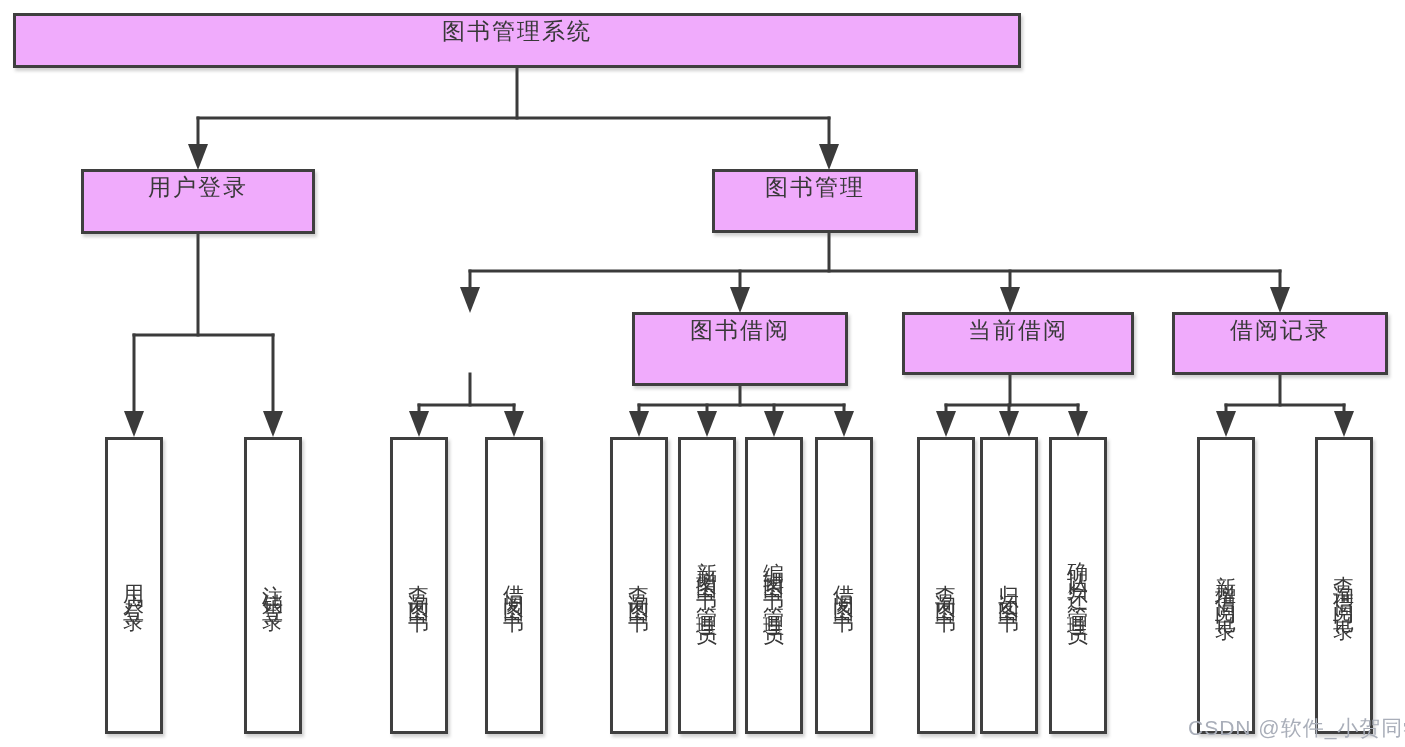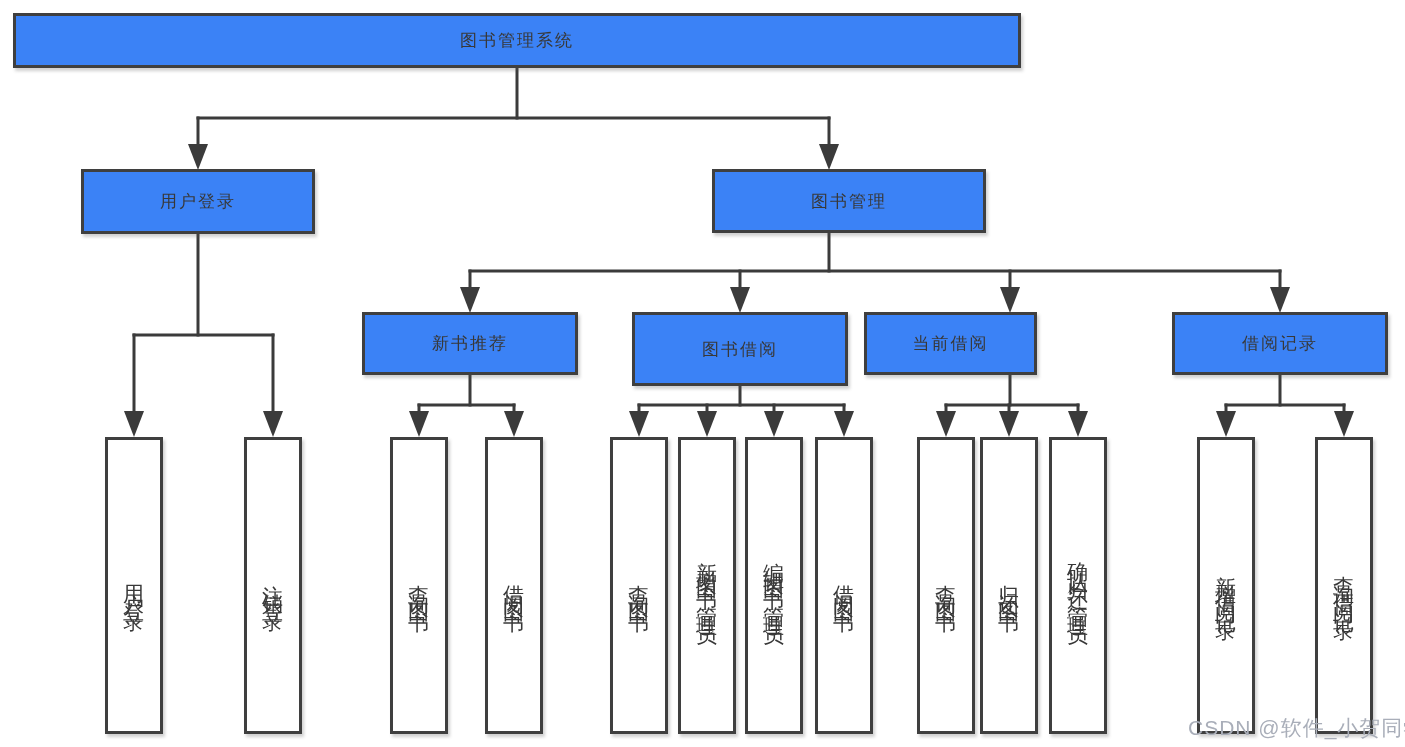"图书管理系统" .box { align-items: center -> flex-start; background: #3b82f6 -> #f0abfc; font-size: 17px -> 23px }
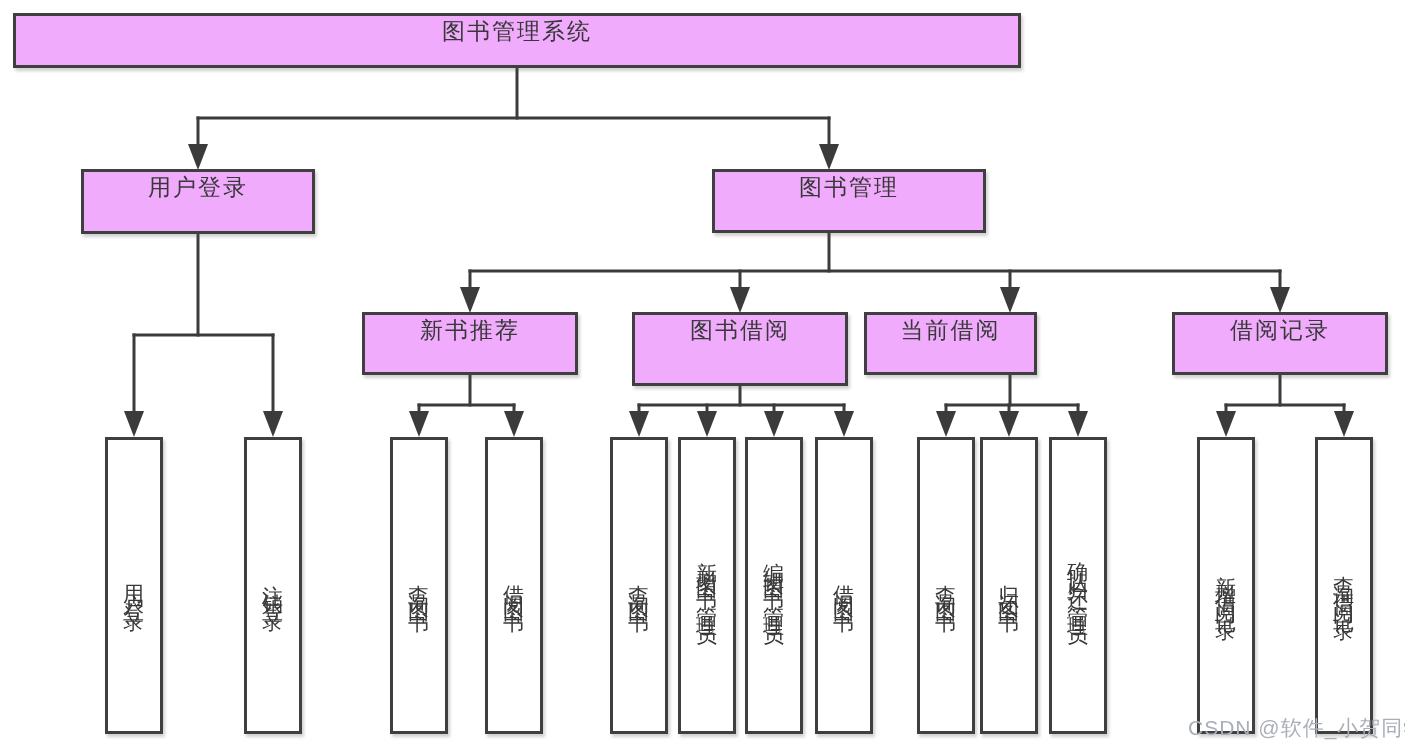"图书管理" #node-book-mgmt { width: 274px -> 206px }
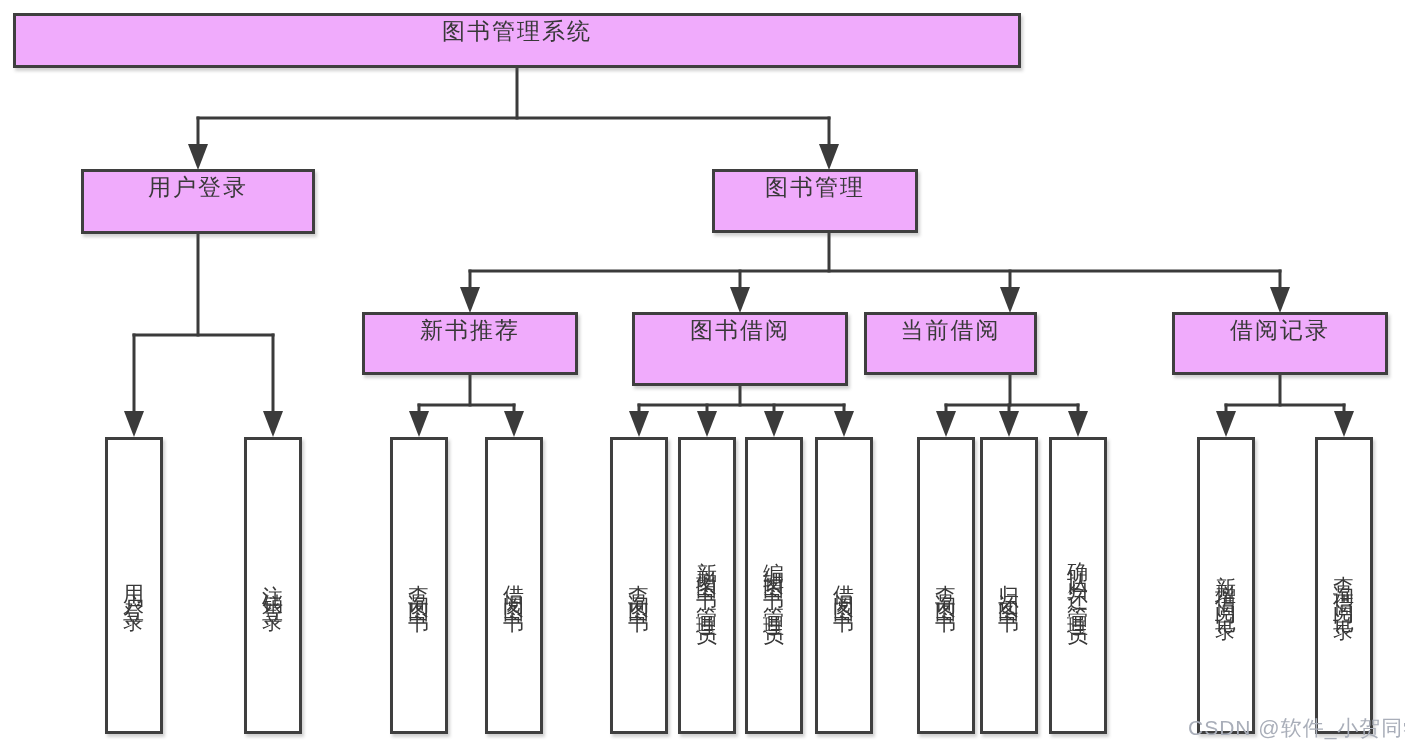"新书推荐" div.box { html: <div> <span>新书推荐</span> </div> -> none }
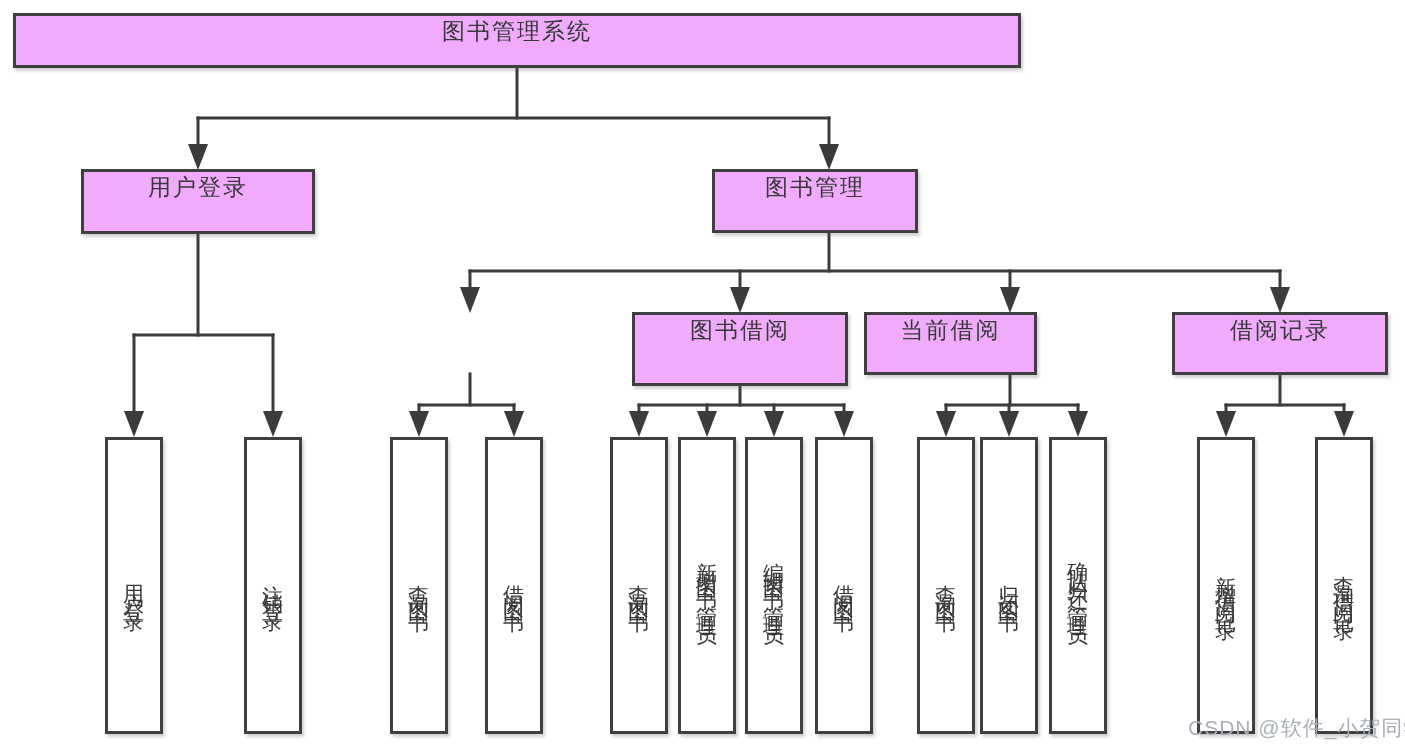"当前借阅" #node-current-borrow { left: 864px -> 902px; width: 173px -> 232px }
